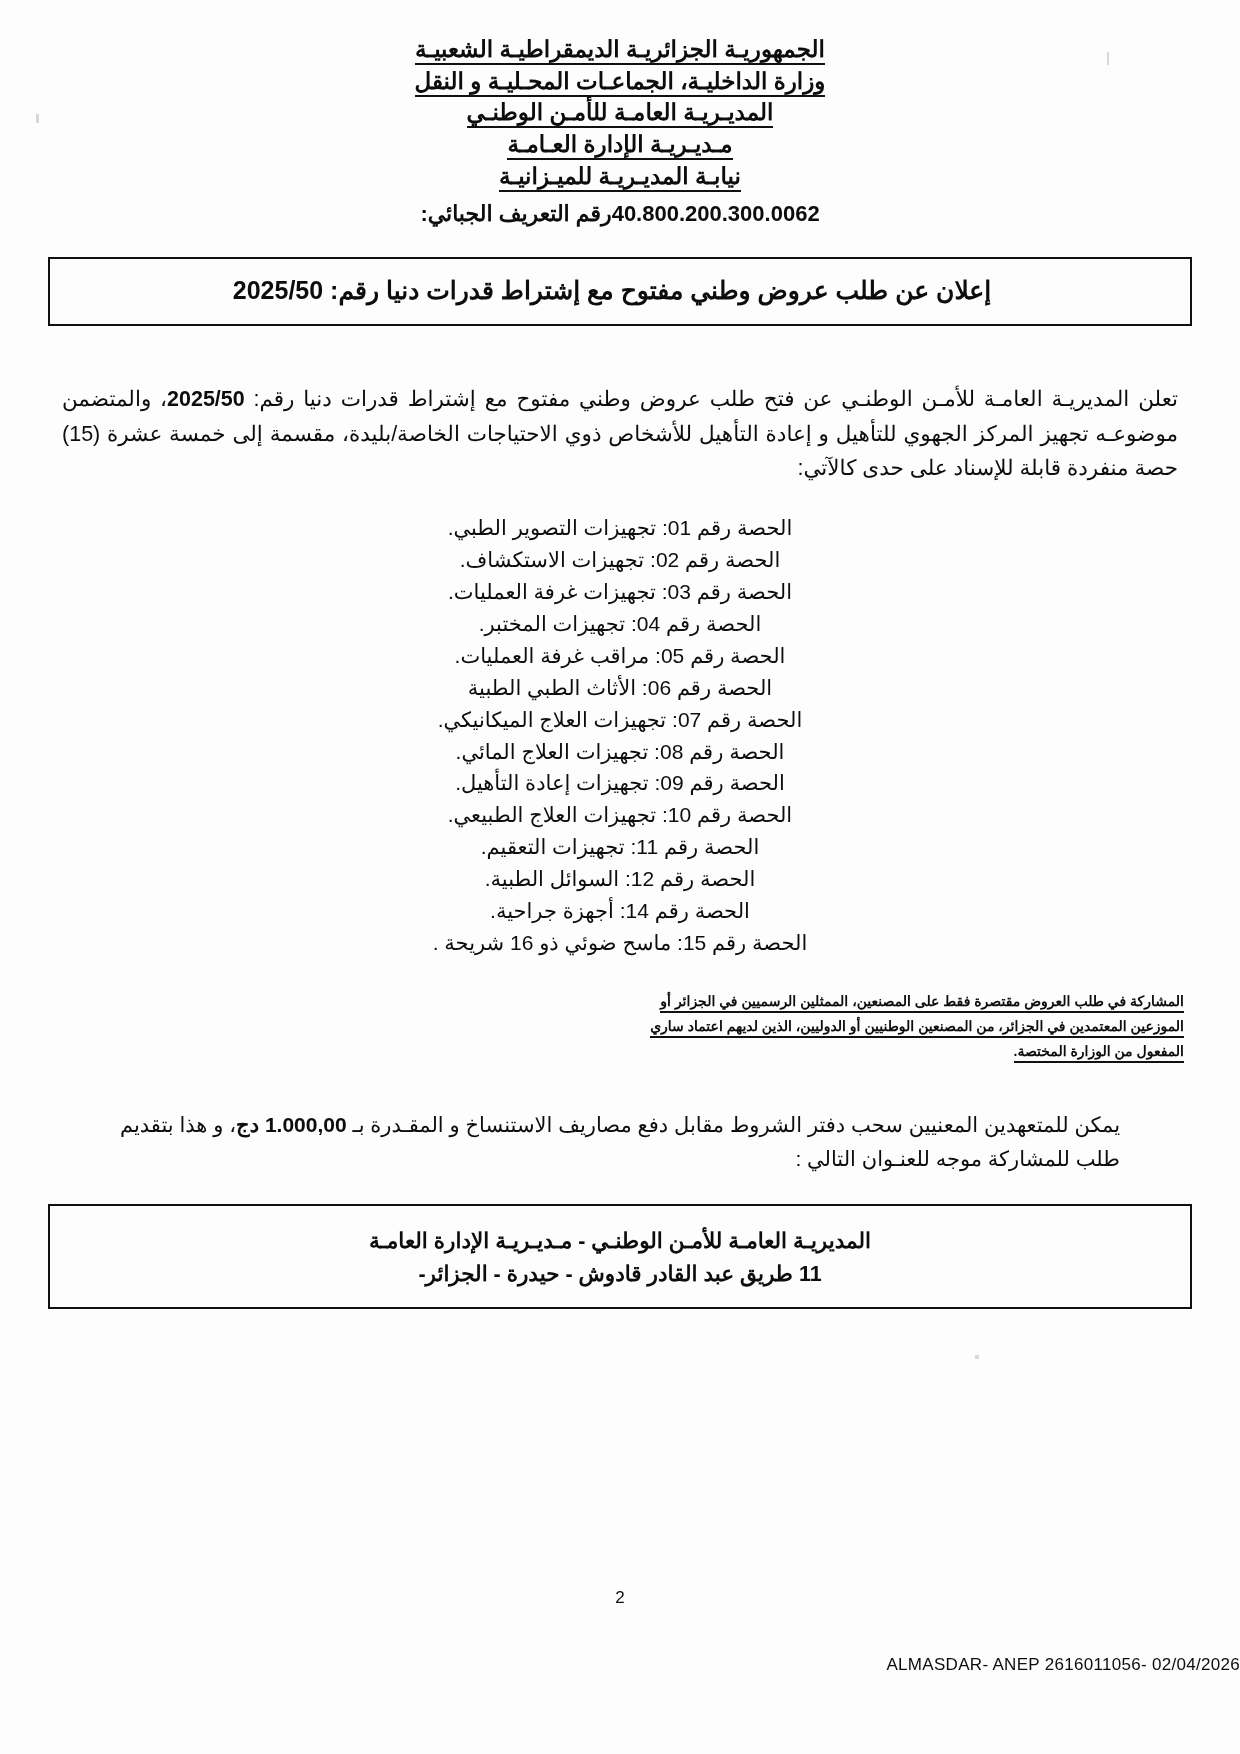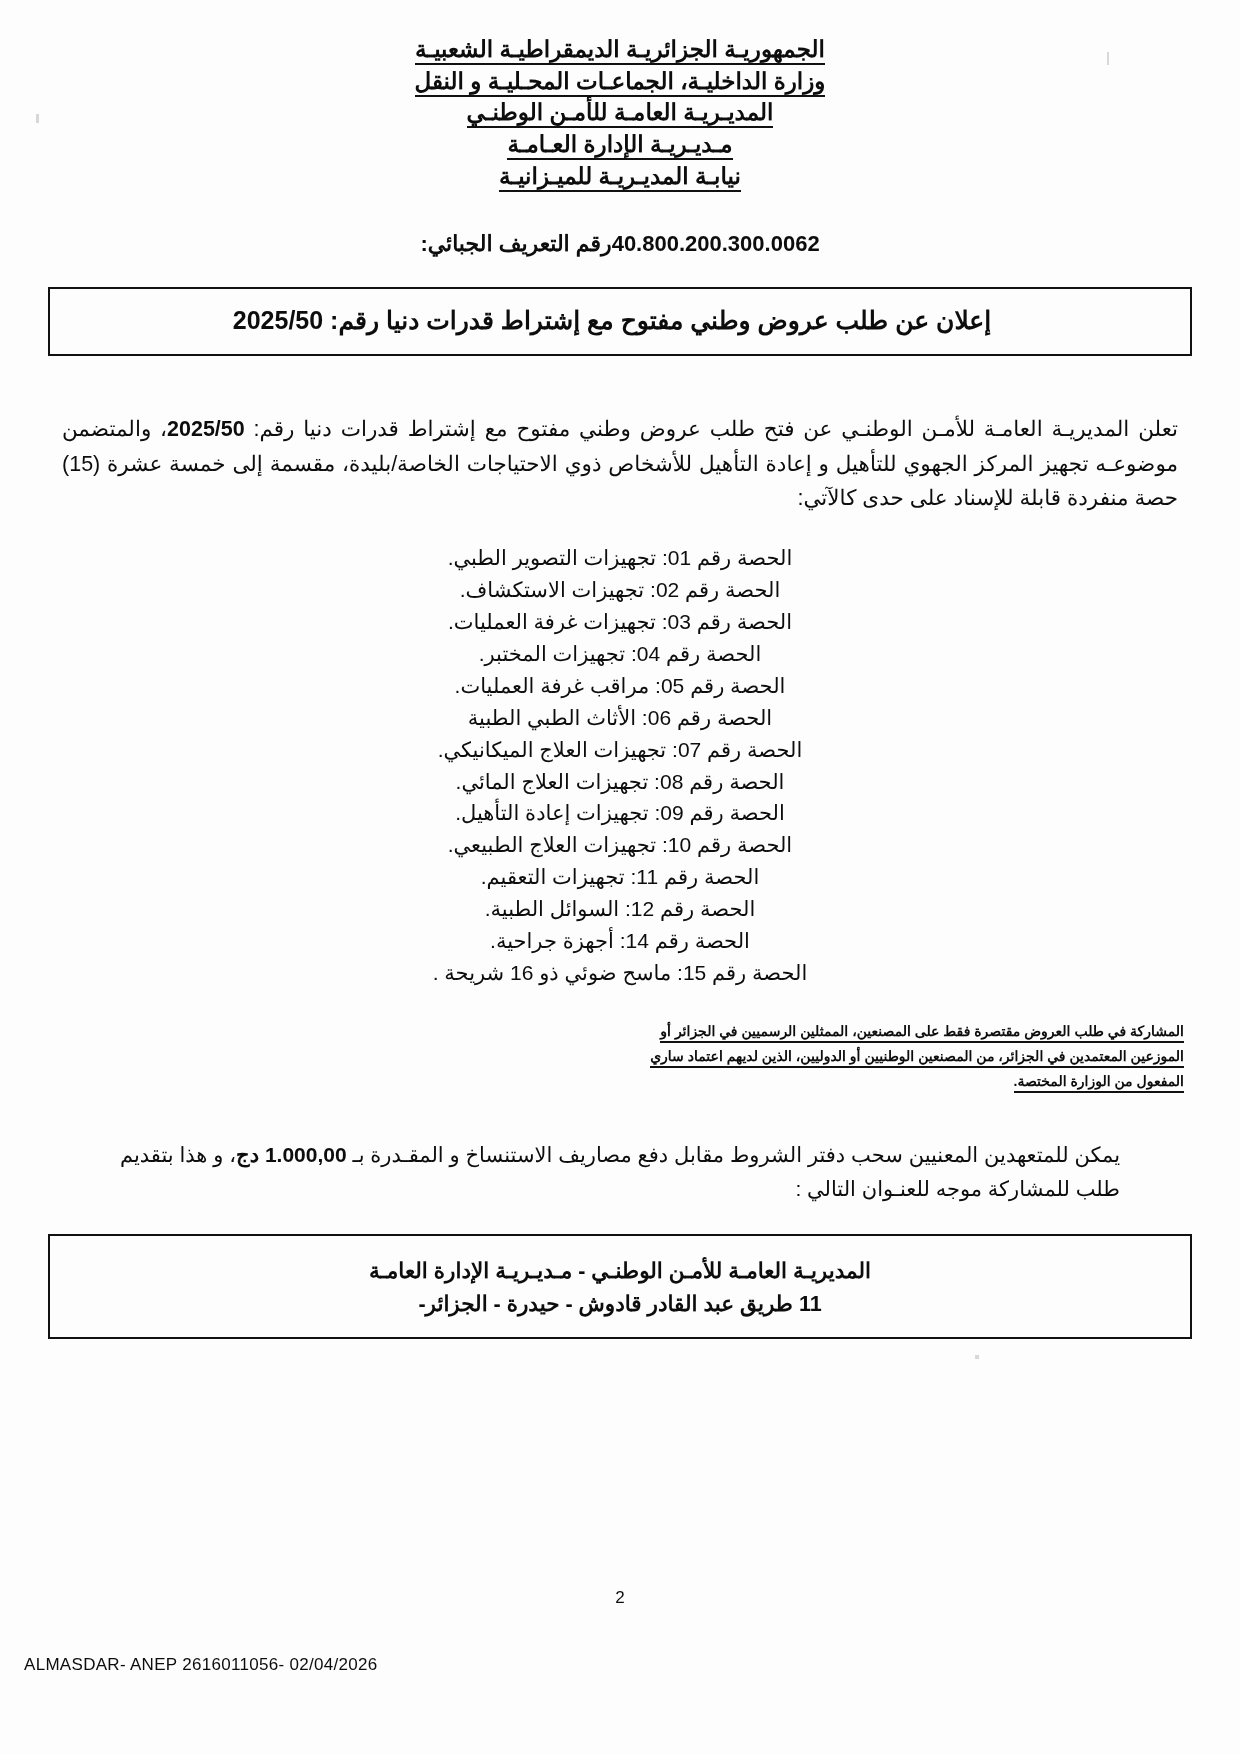"40.800.200.300.0062رقم التعريف الجبائي:" .tax-line { margin-top: 38px -> 8px }
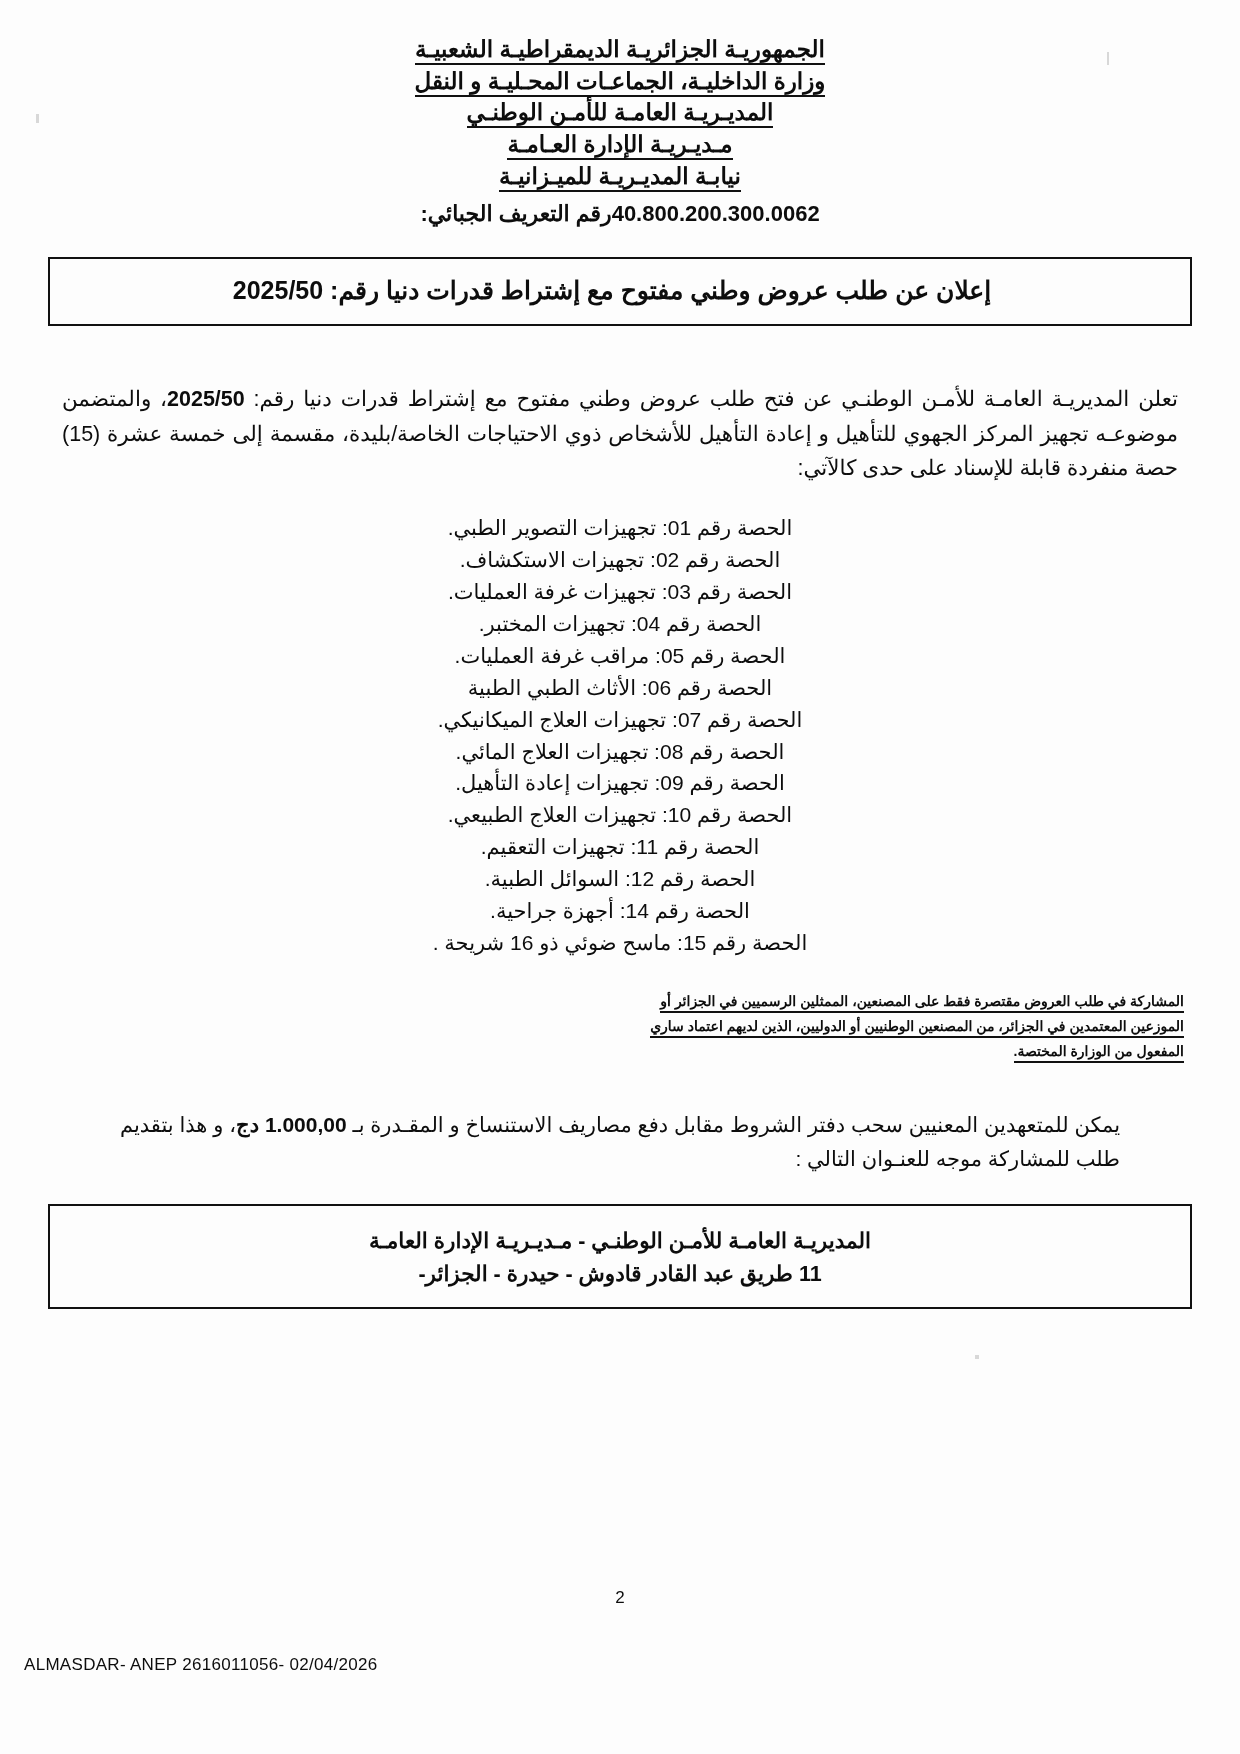"ALMASDAR- ANEP 2616011056- 02/04/2026" .footer-ref { text-align: left -> right }
